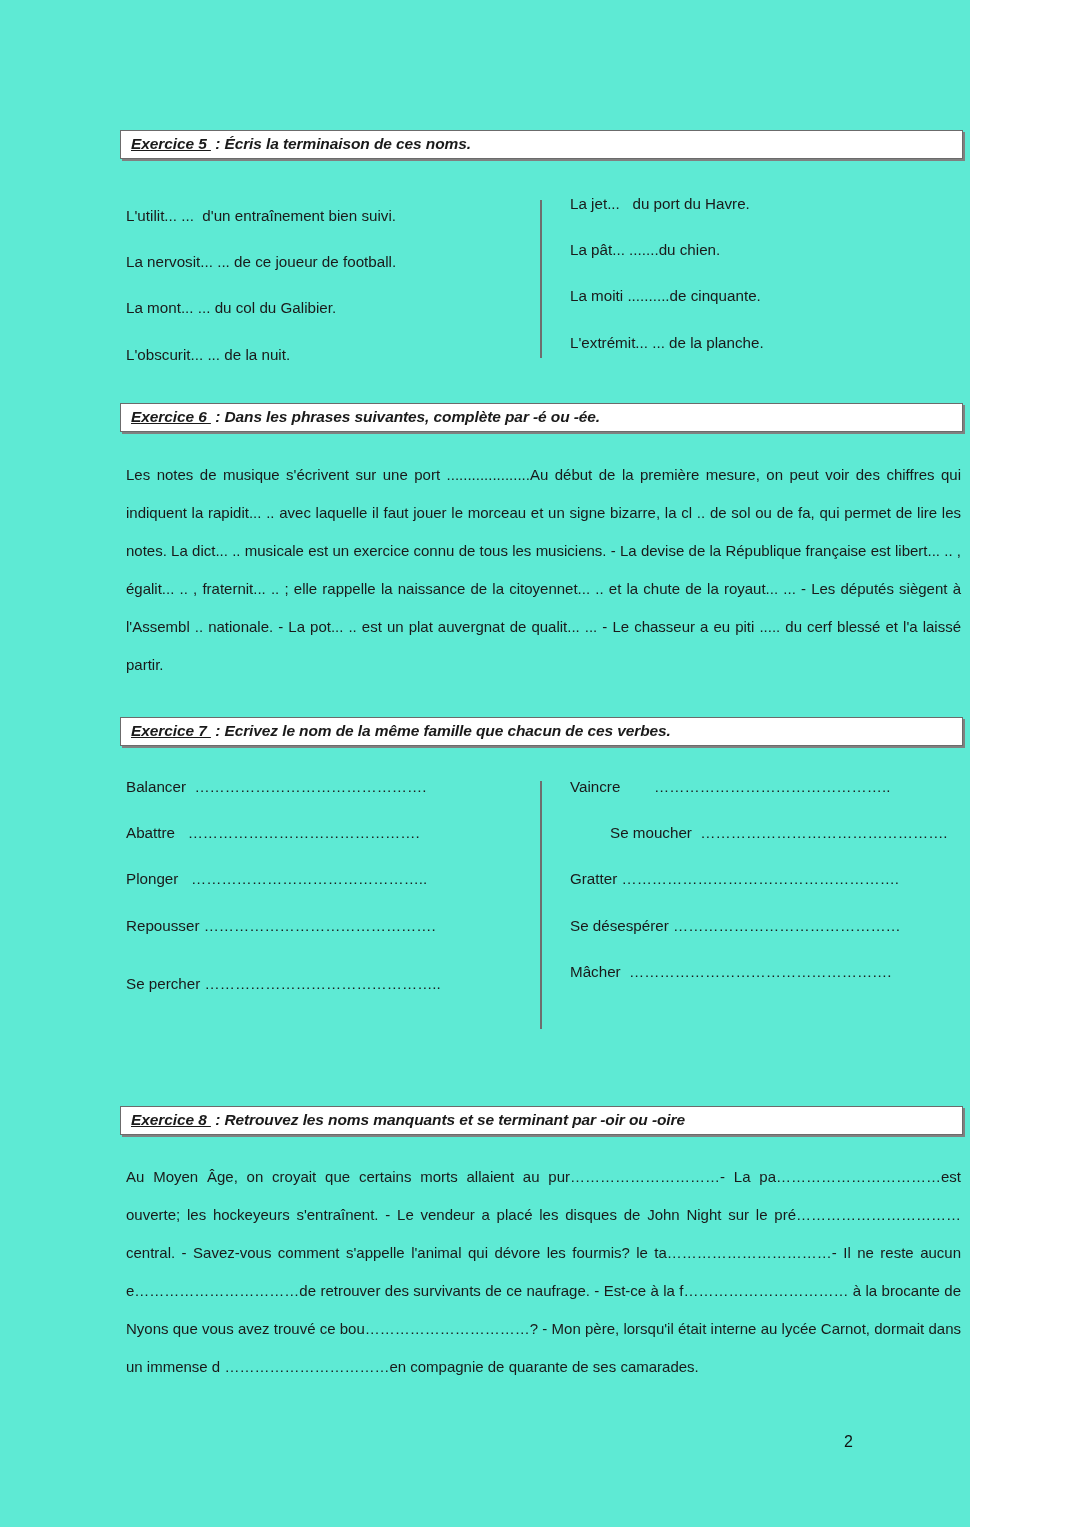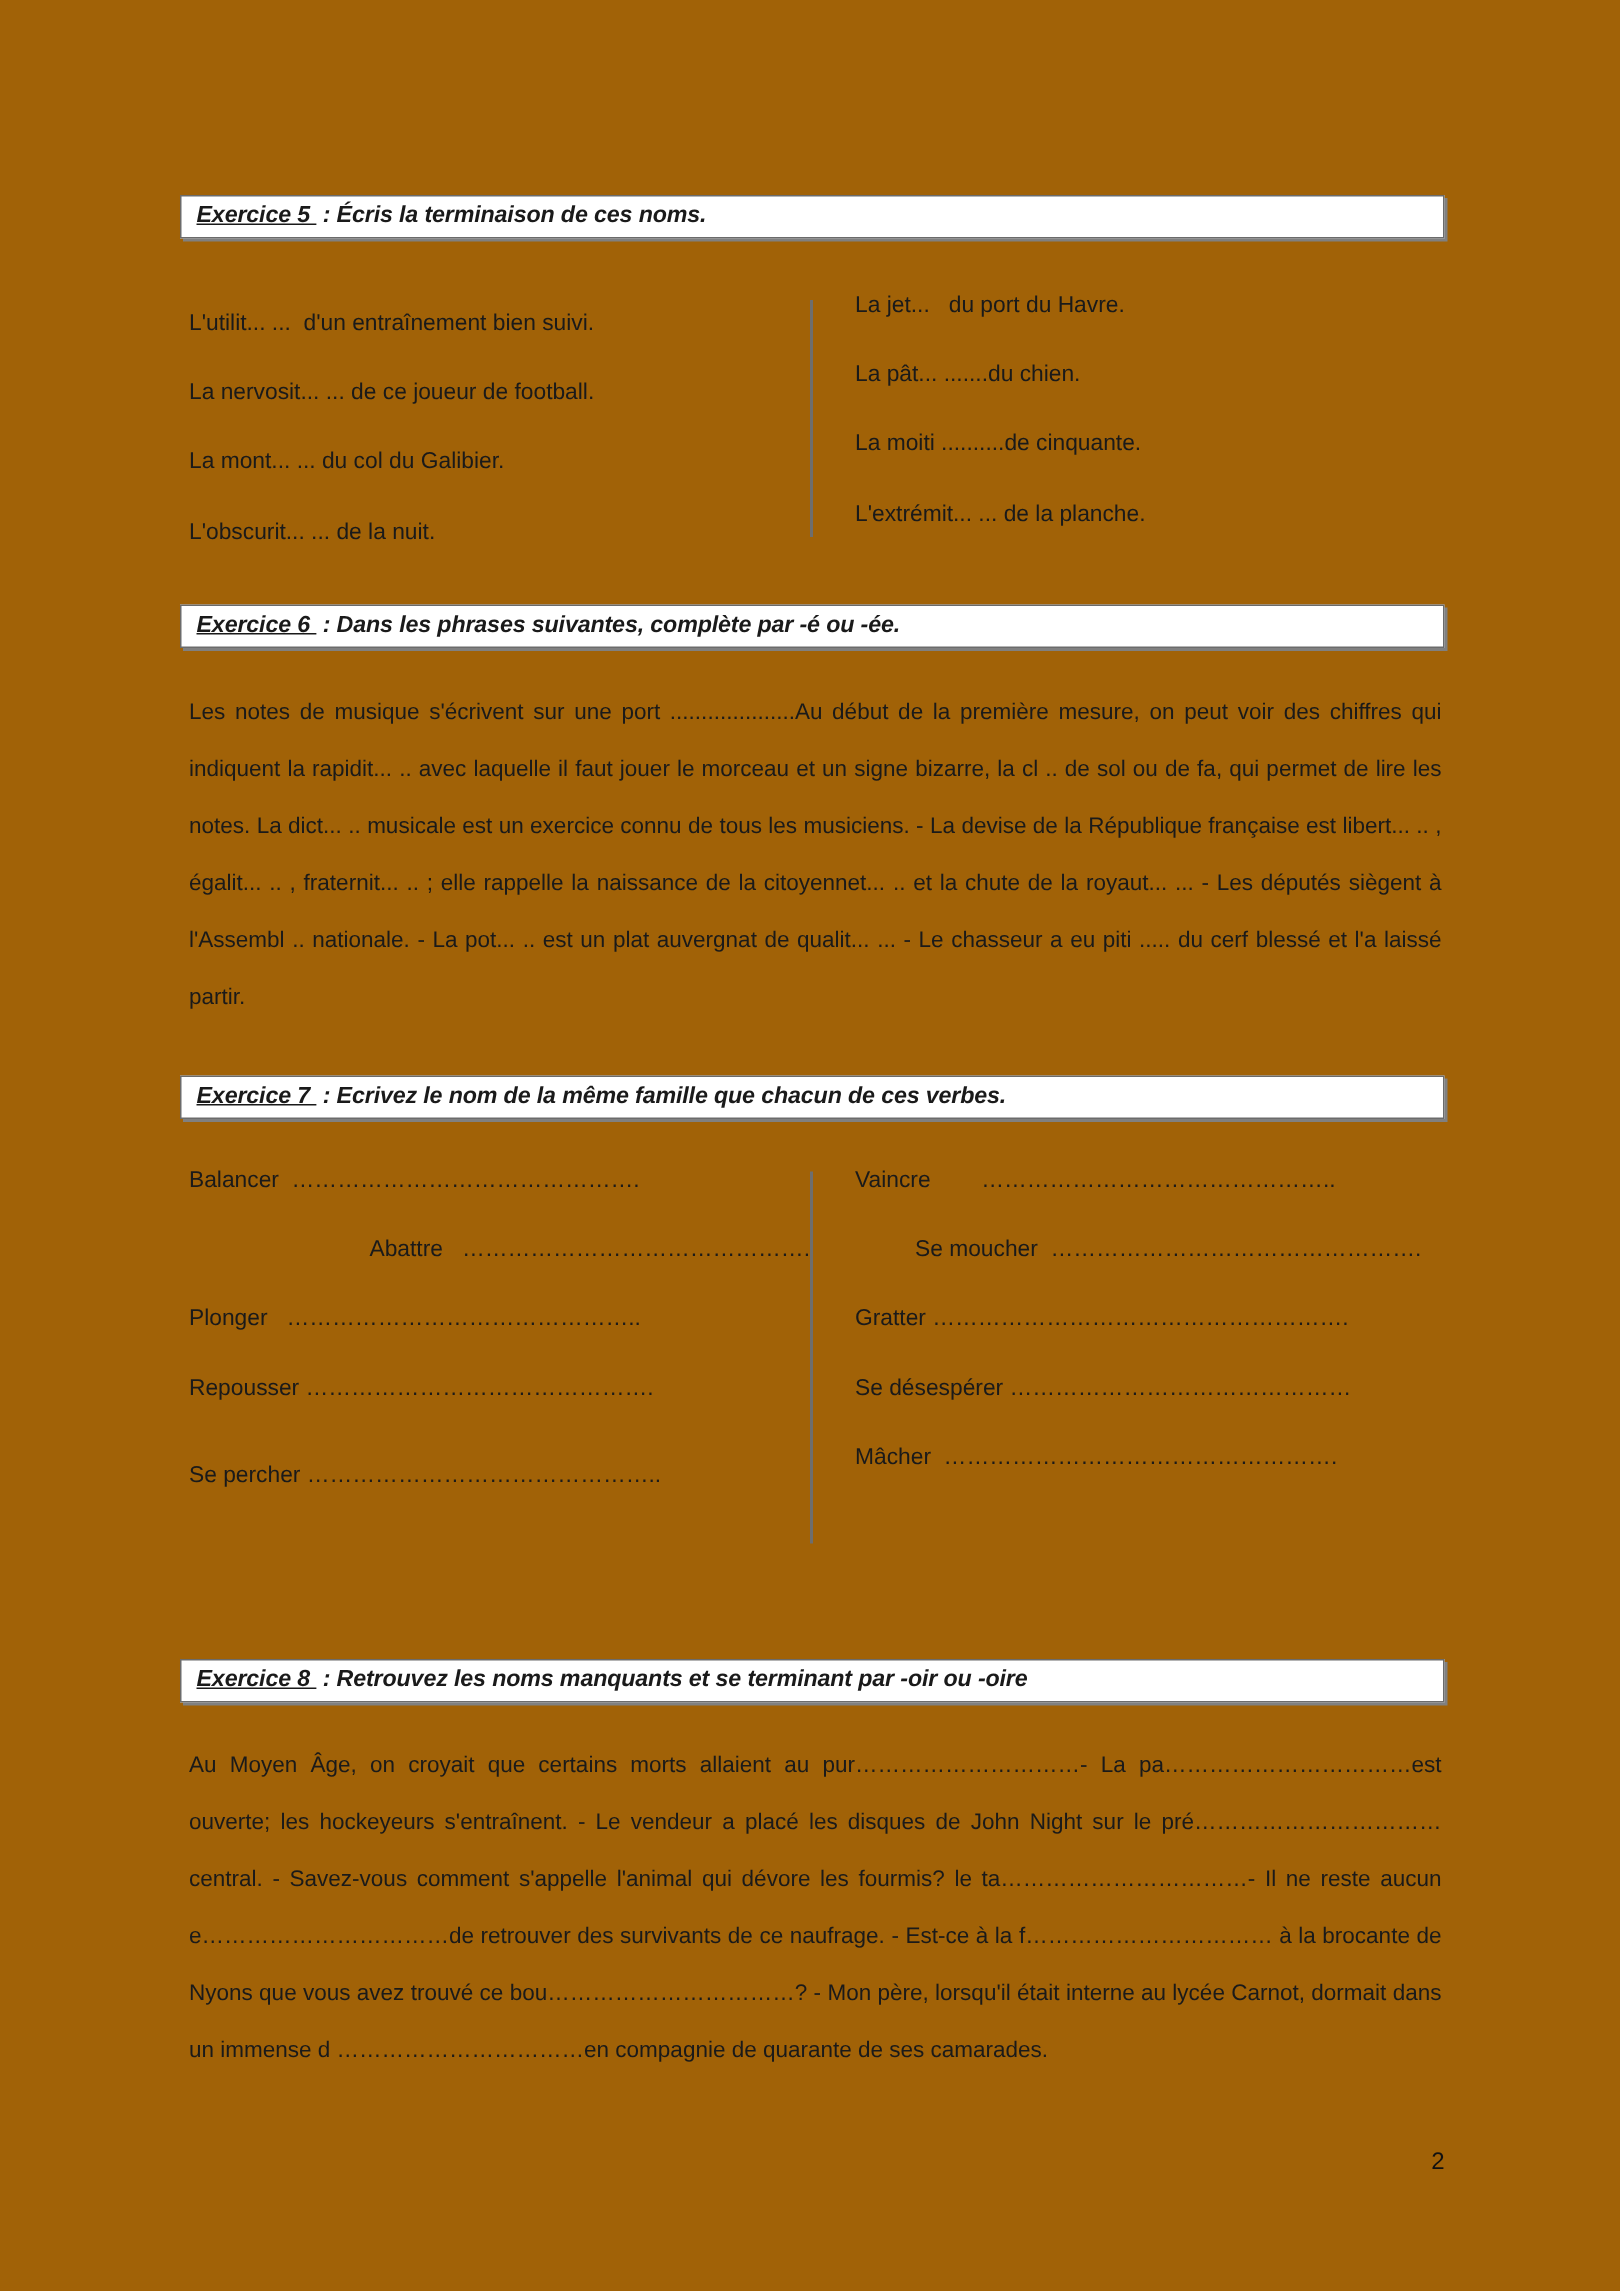"Exercice 5 : Écris la" .page { background: #a16207 -> #5eead4; width: 1080px -> 970px }
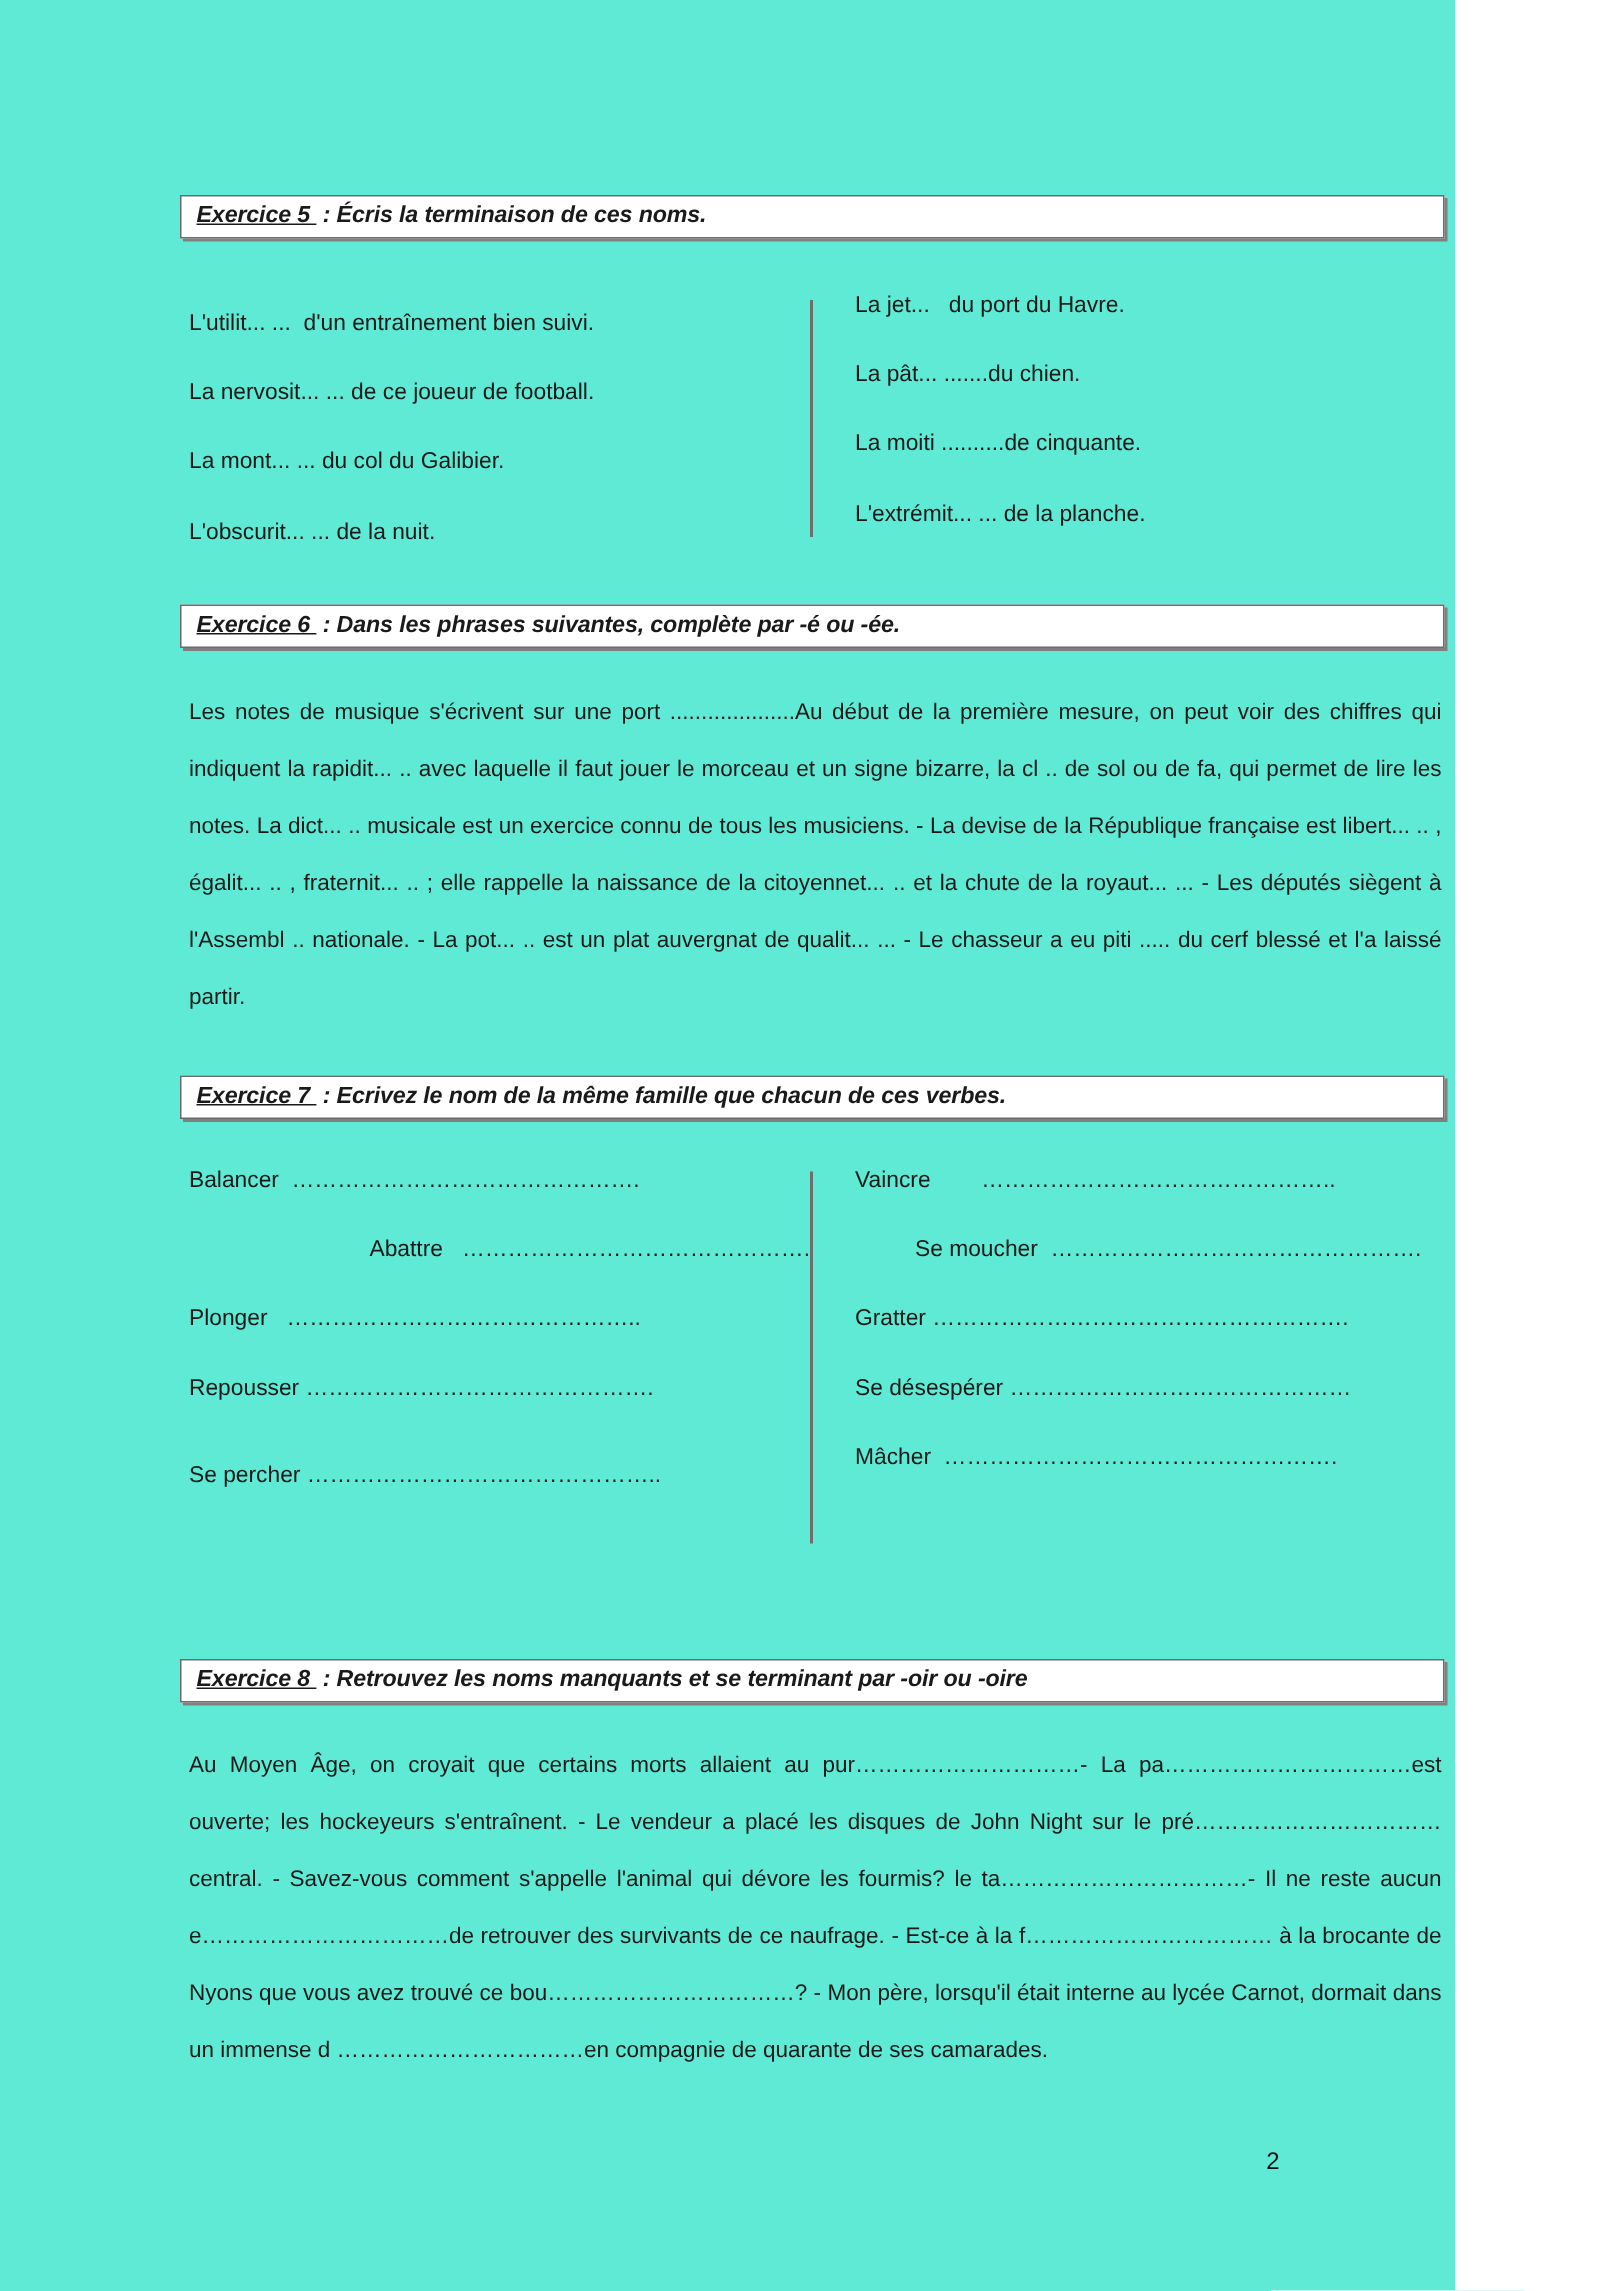"Abattre ………………………………………." div.qline { text-align: right -> none }
